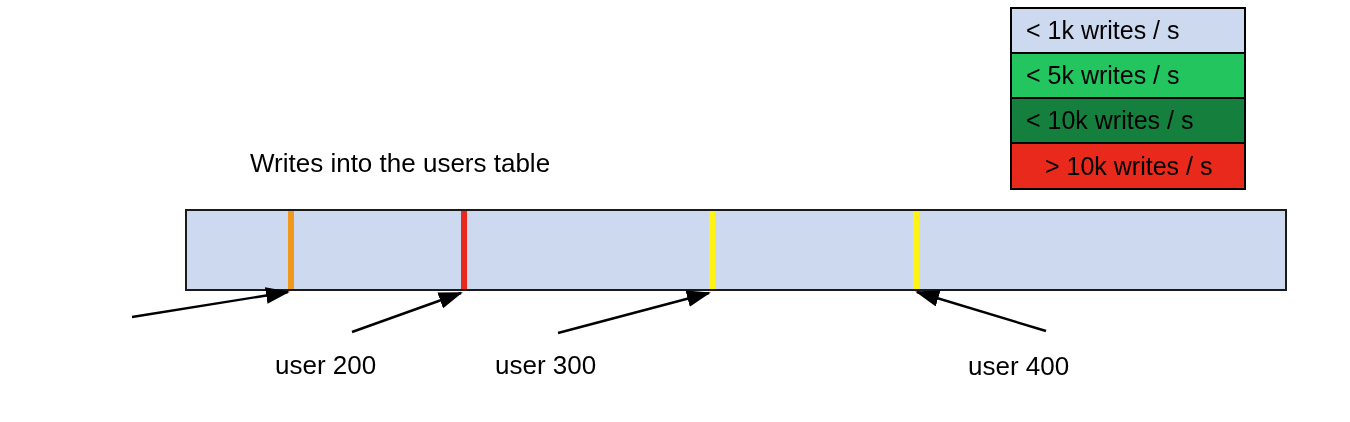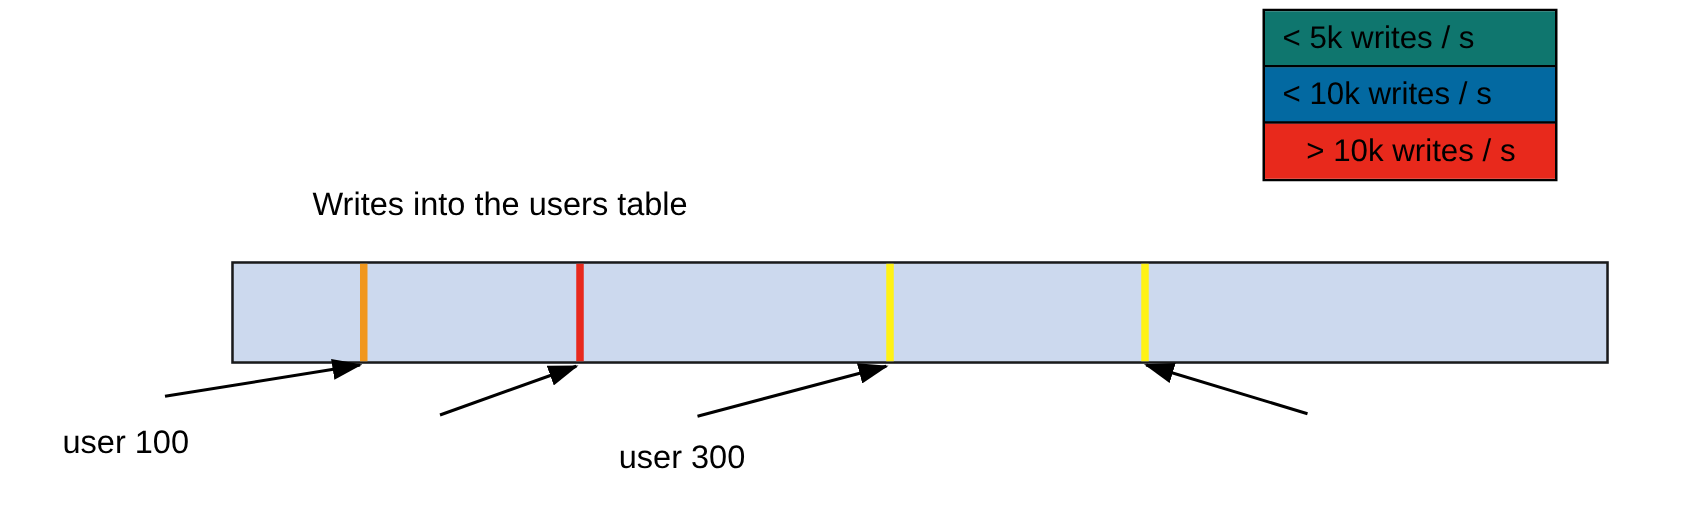"< 1k writes / s" div.legend-row { html: none -> <div> <span>&lt; 1k writes / s</span> </div> }
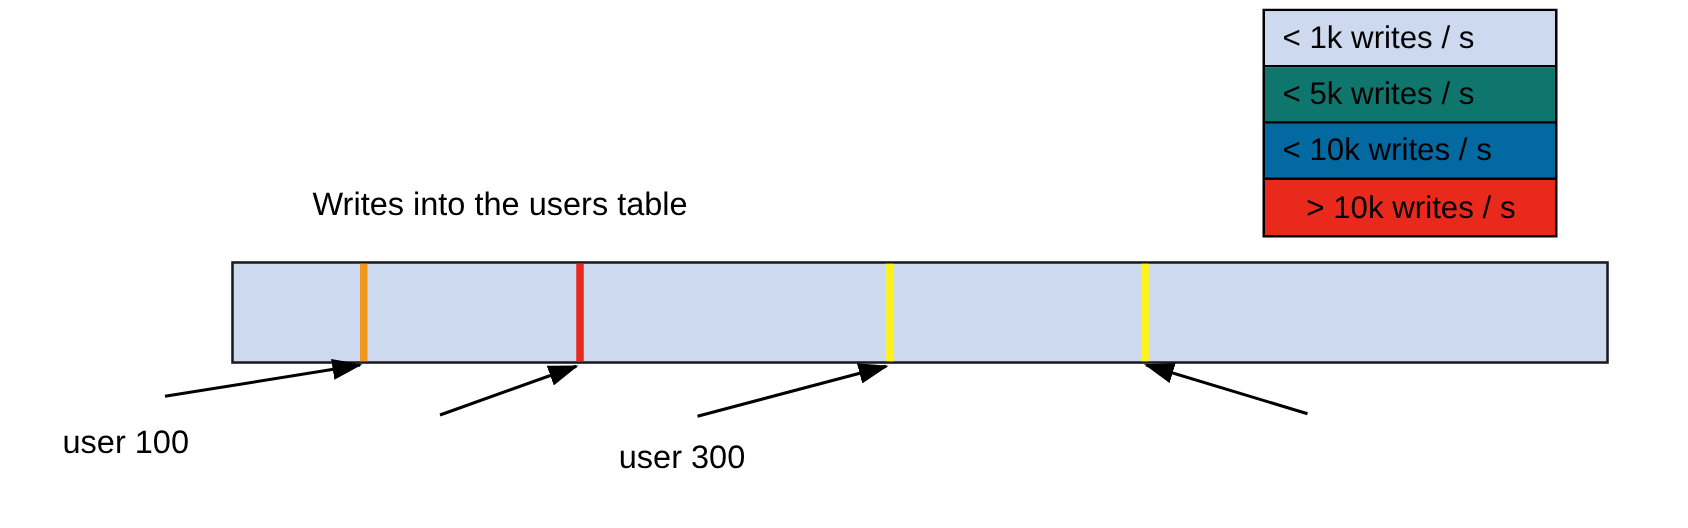"< 5k writes / s" div.legend-row { background: #0f766e -> #22c55e }
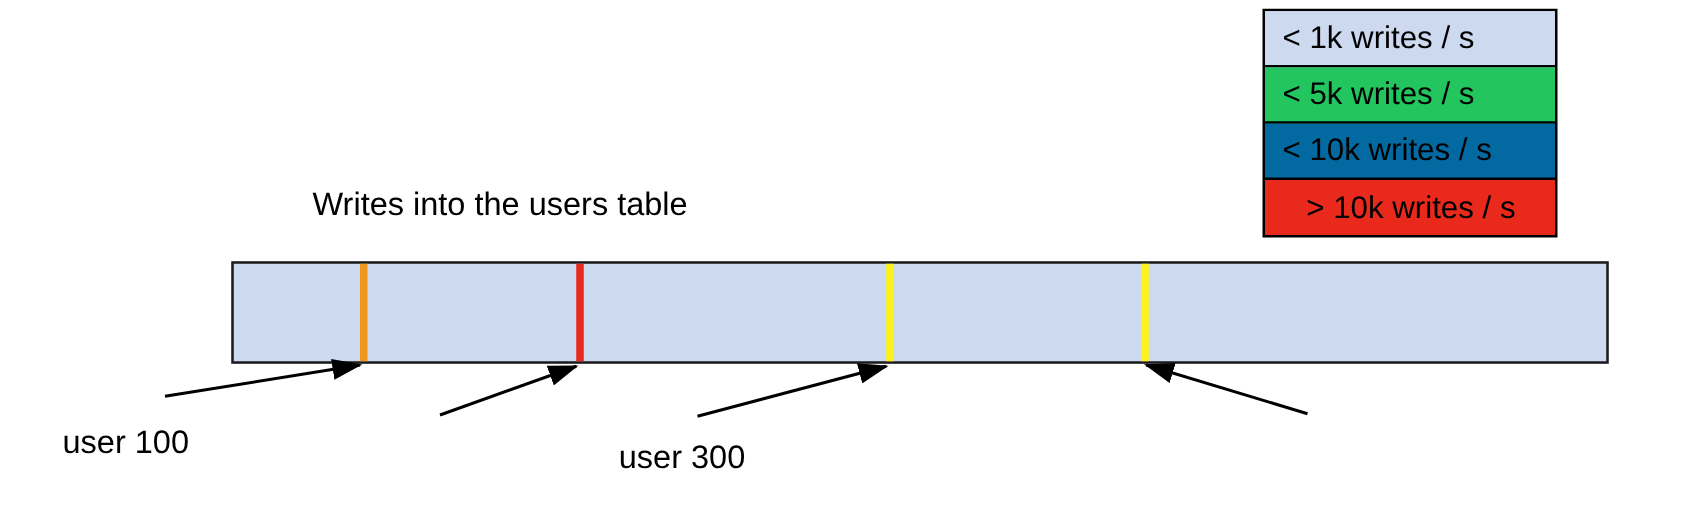"< 10k writes / s" div.legend-row { background: #0369a1 -> #15803d }
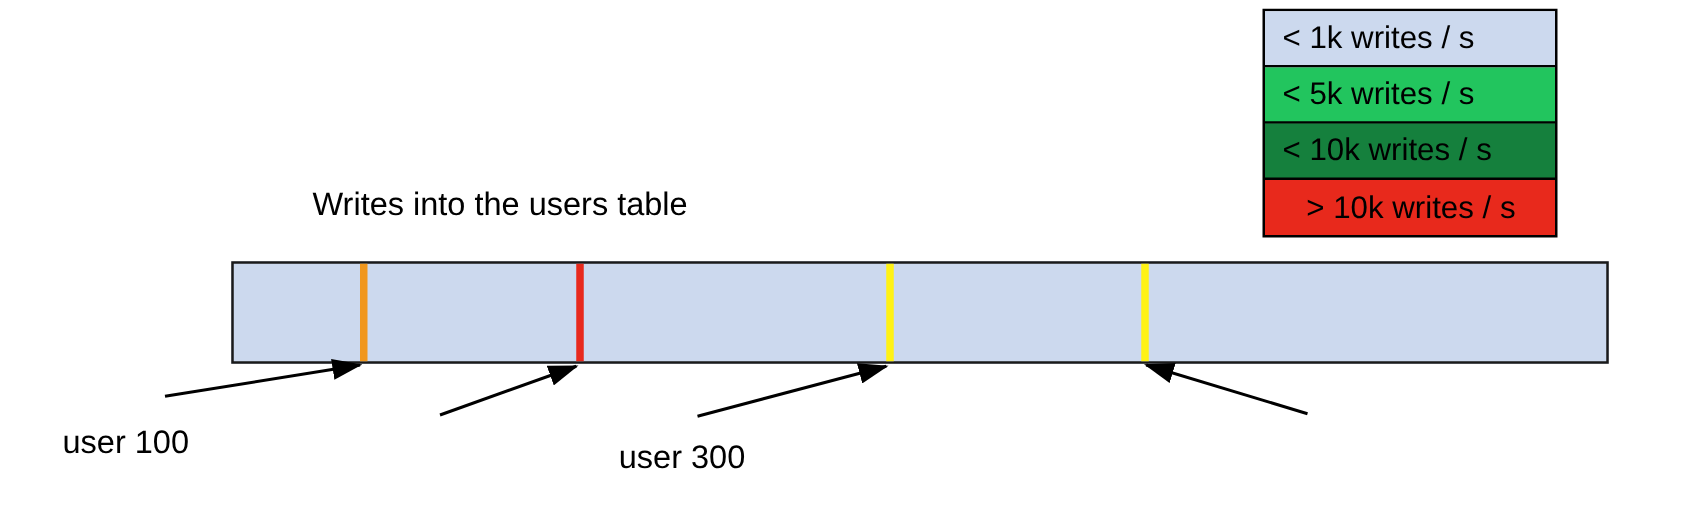"user 100" div.user-label { html: <div>user 100</div> -> none }
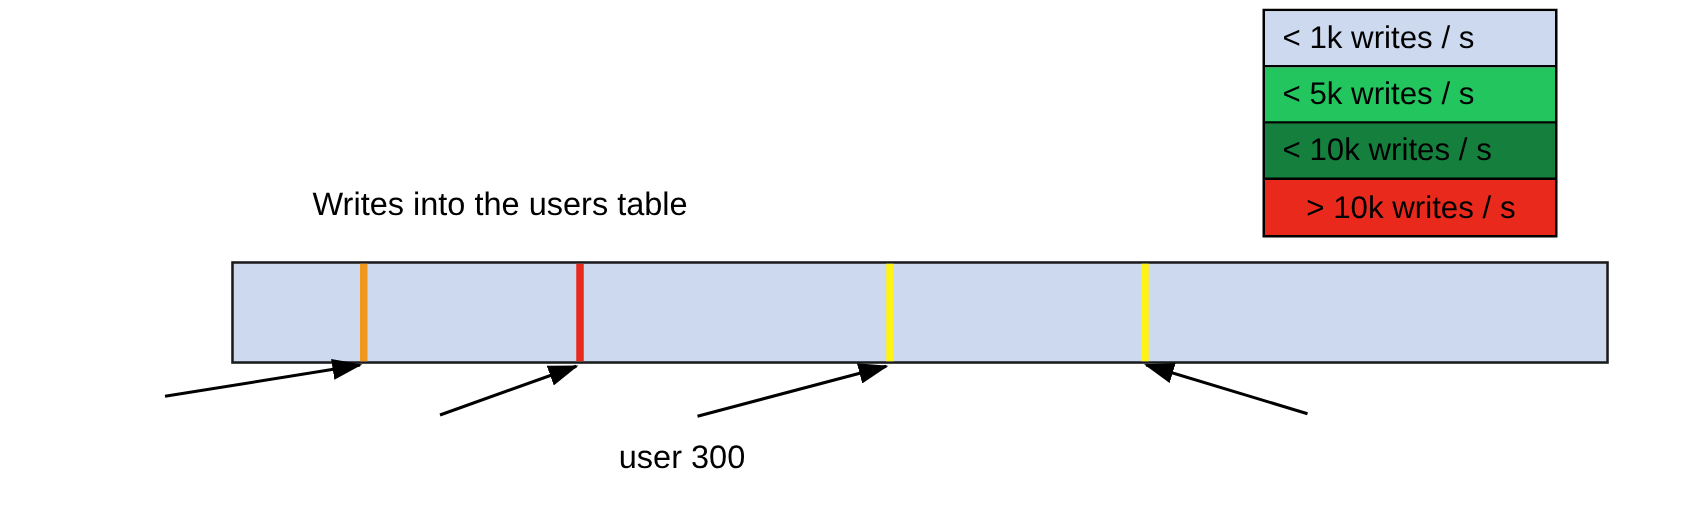"user 200" div.user-label { html: none -> <div>user 200</div> }
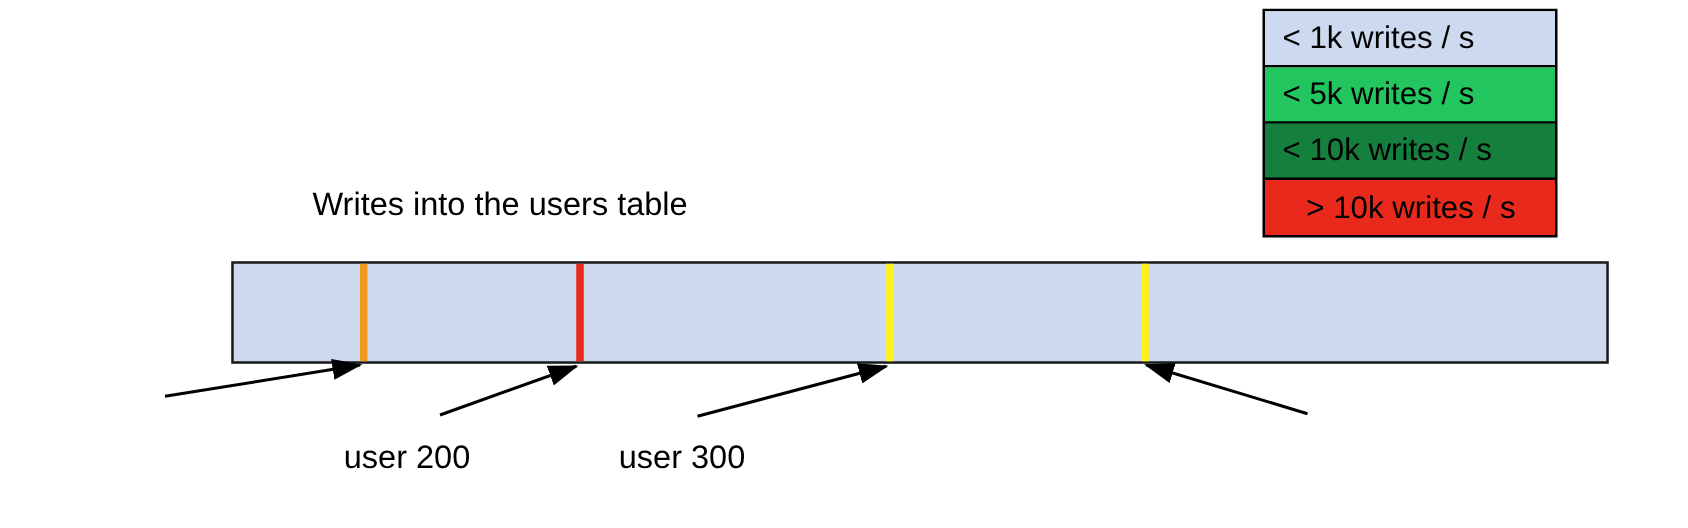"user 400" div.user-label { html: none -> <div>user 400</div> }
